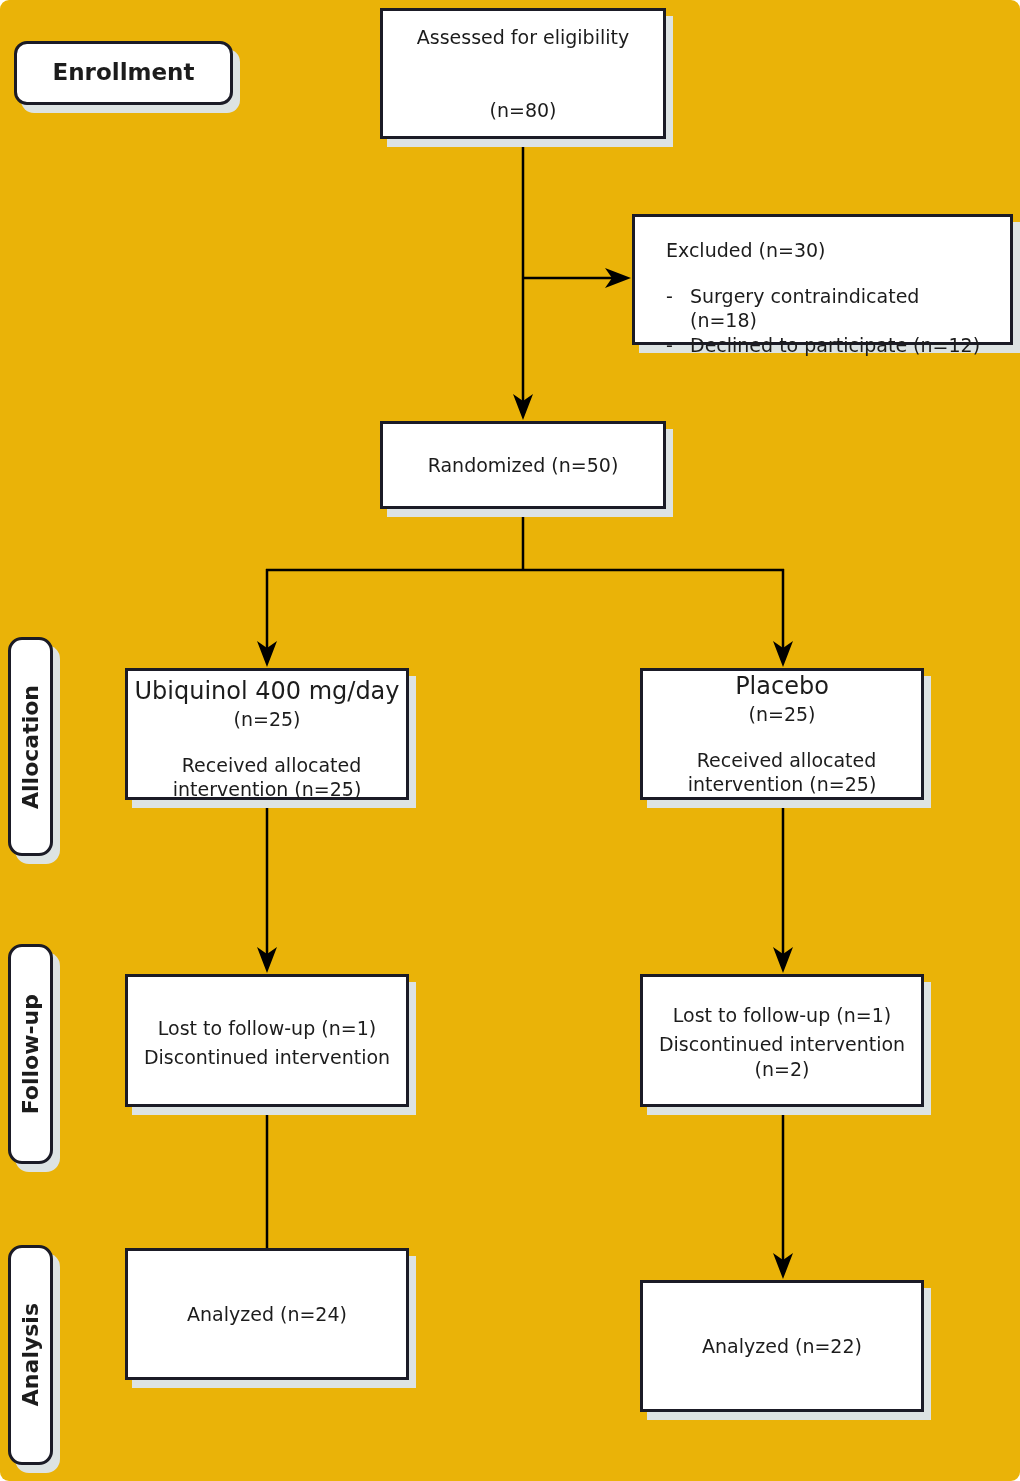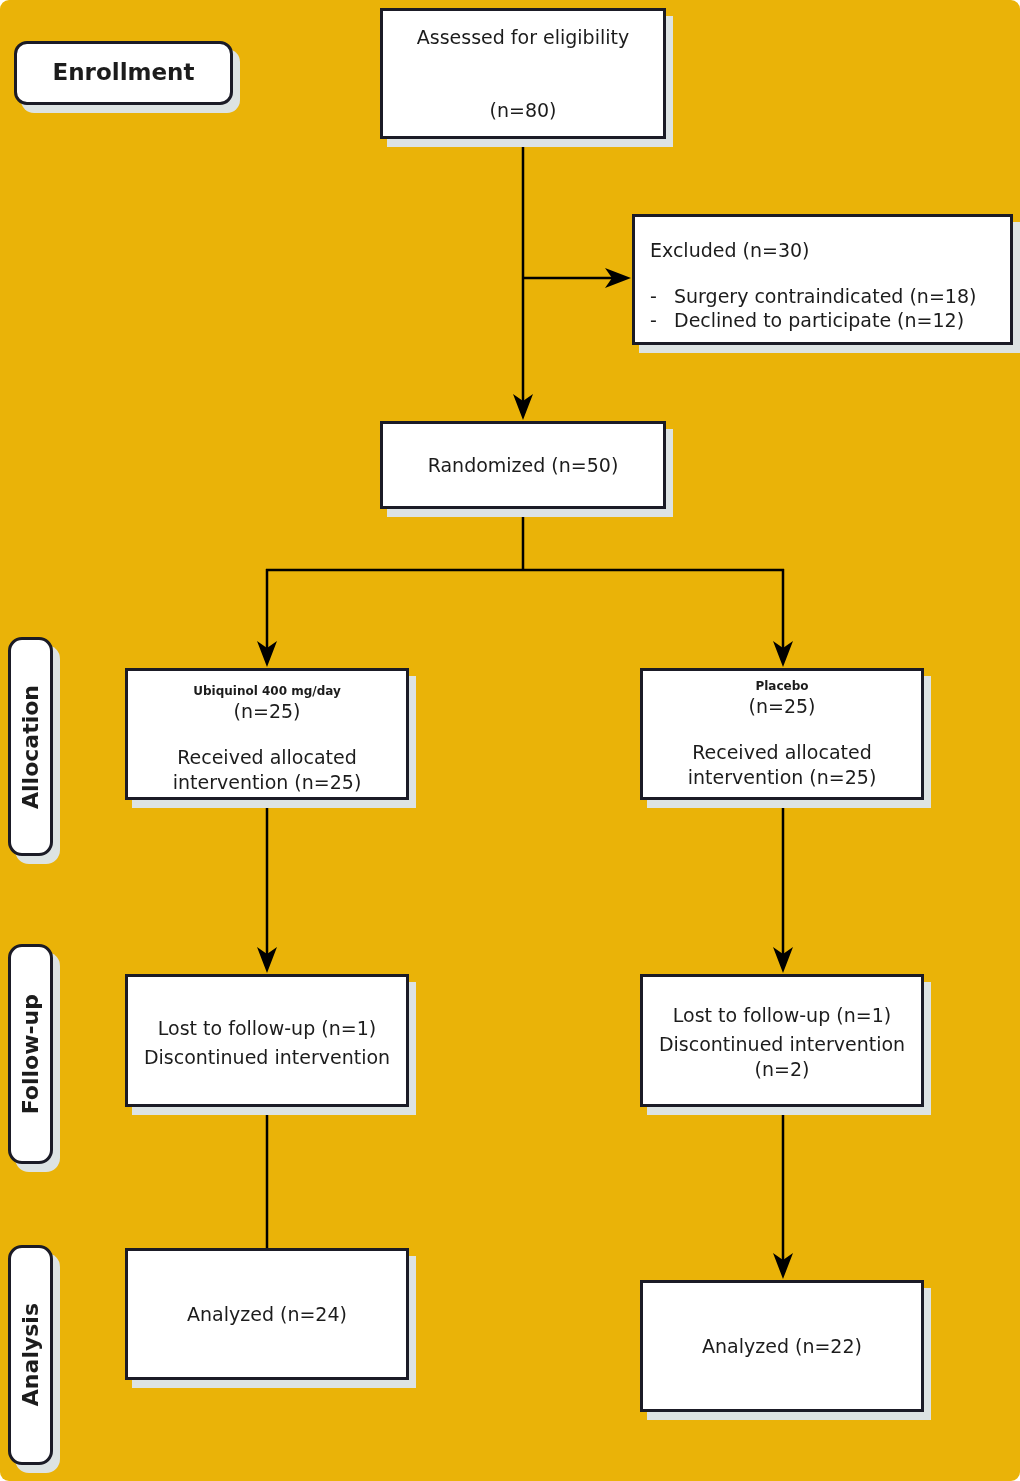"Excluded (n=30)" .excluded-box { padding: 21px 18px 0 15px -> 21px 18px 0 31px }
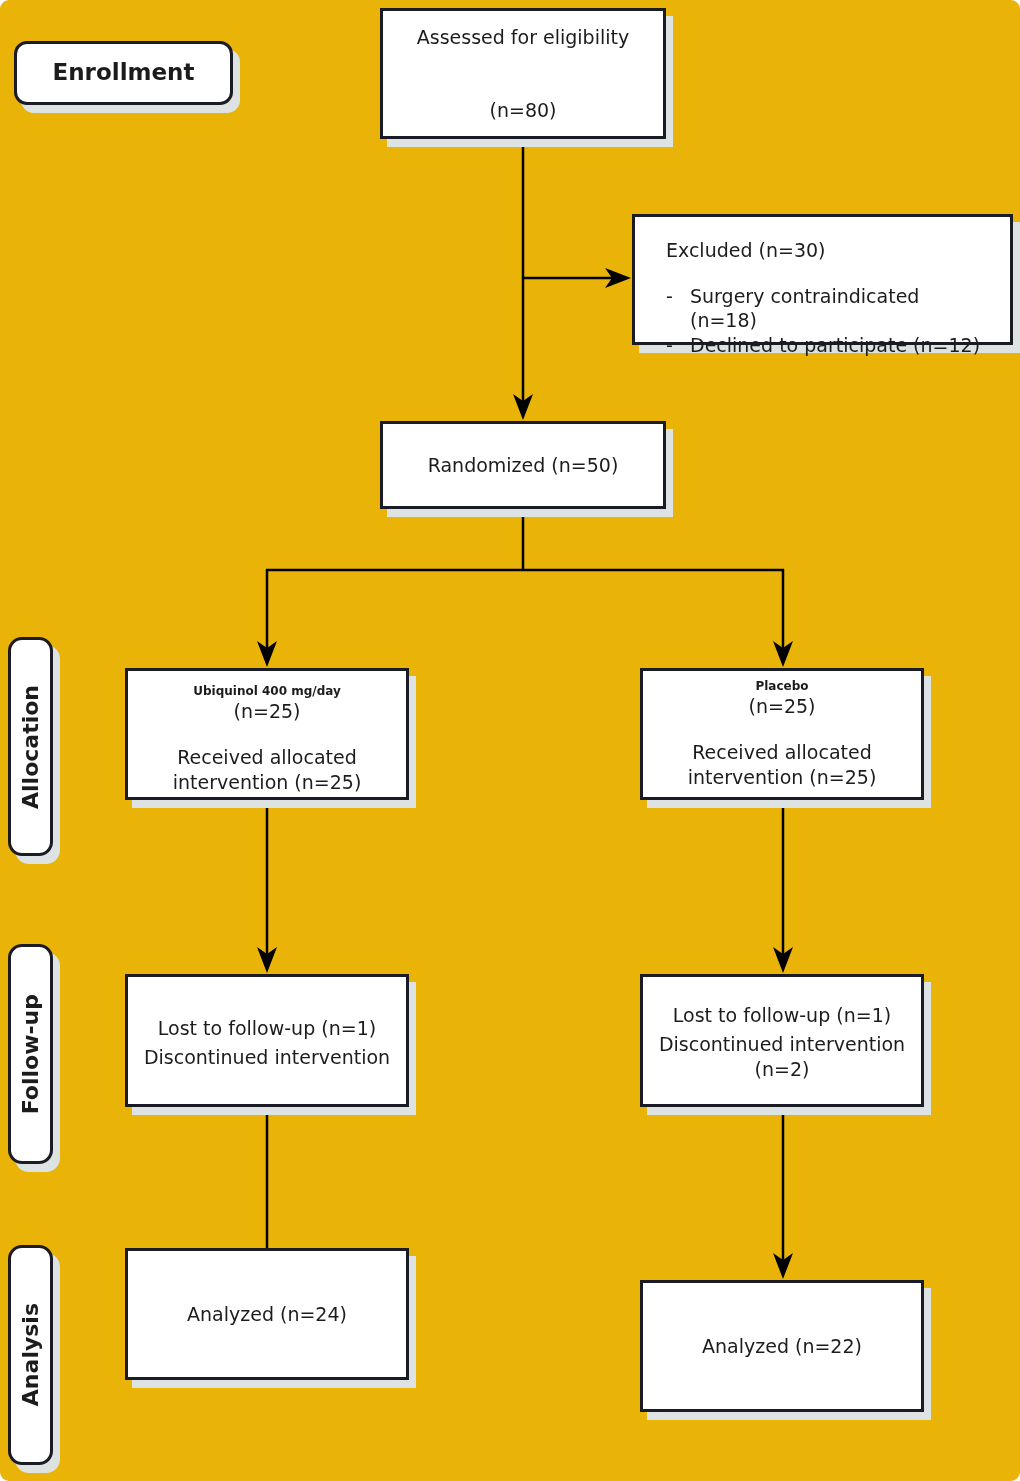"Ubiquinol 400 mg/day" .bold-title { font-size: 12px -> 24px; font-weight: bold -> normal }
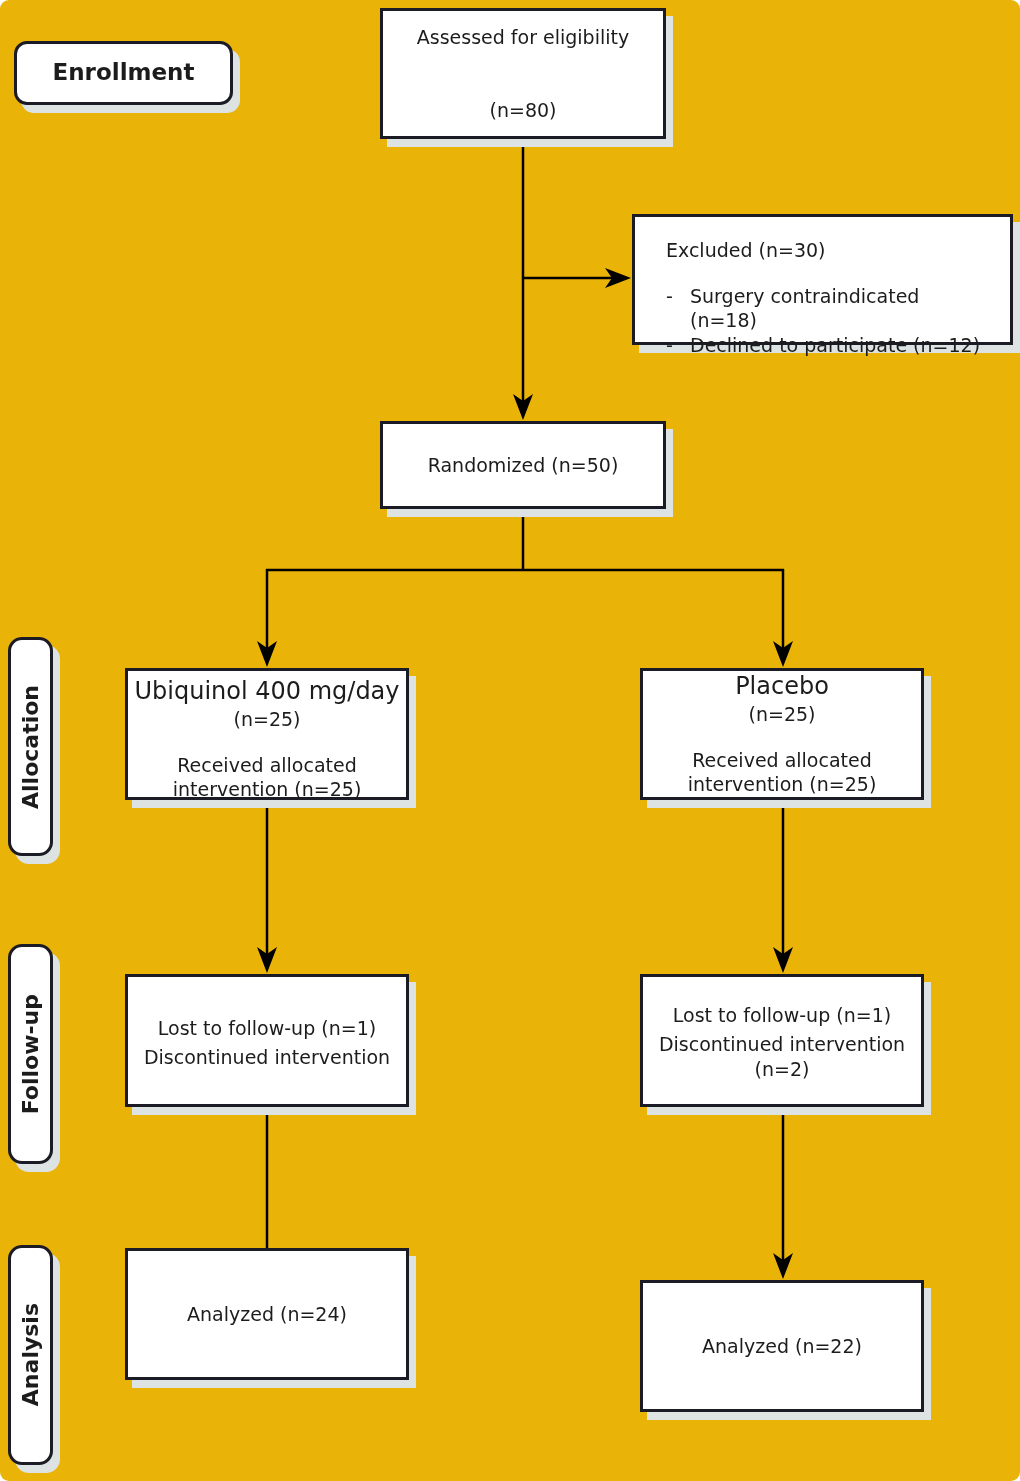"Received allocated" .arm-body { text-align: none -> right }
